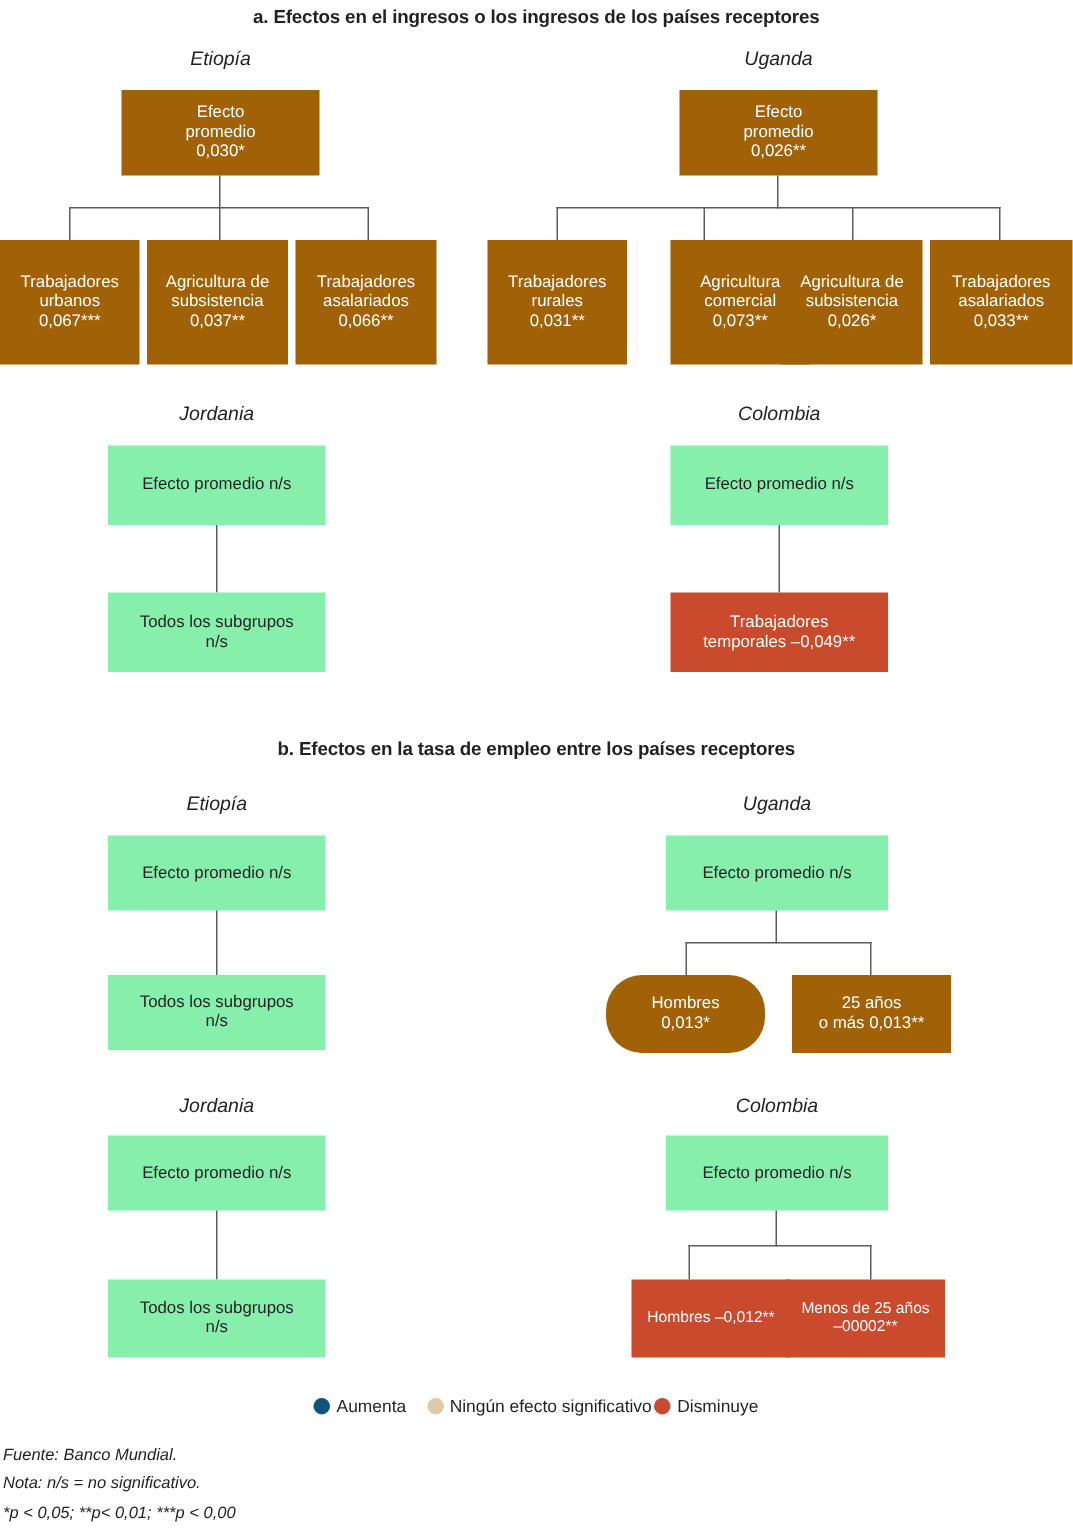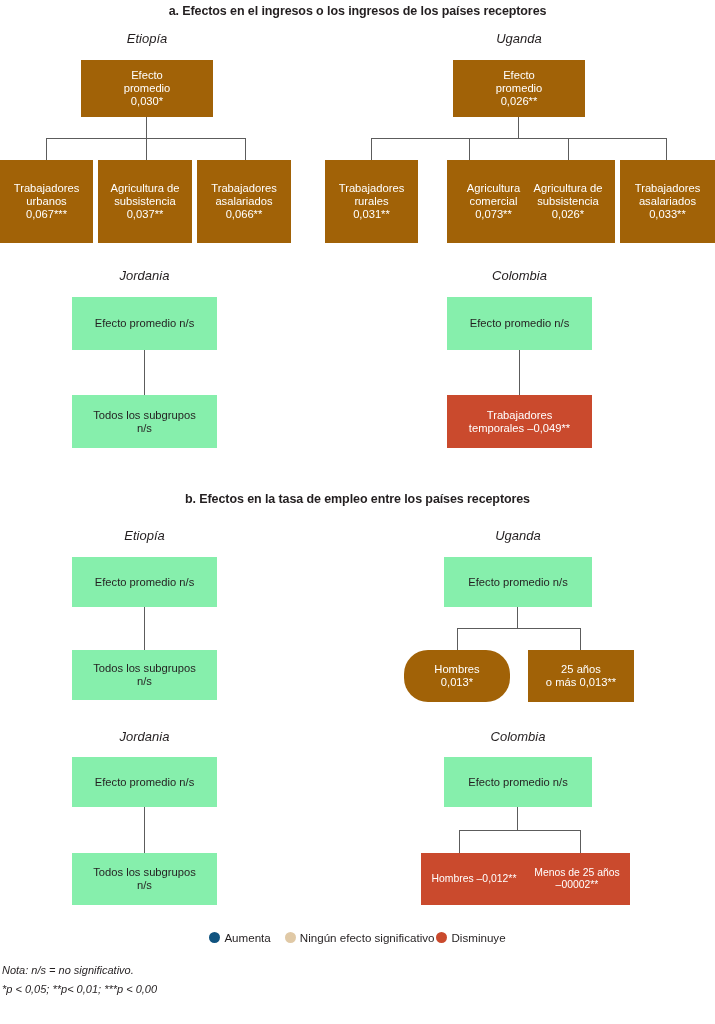"Fuente: Banco Mundial." div { html: none -> <div>Fuente: Banco Mundial.</div> }
